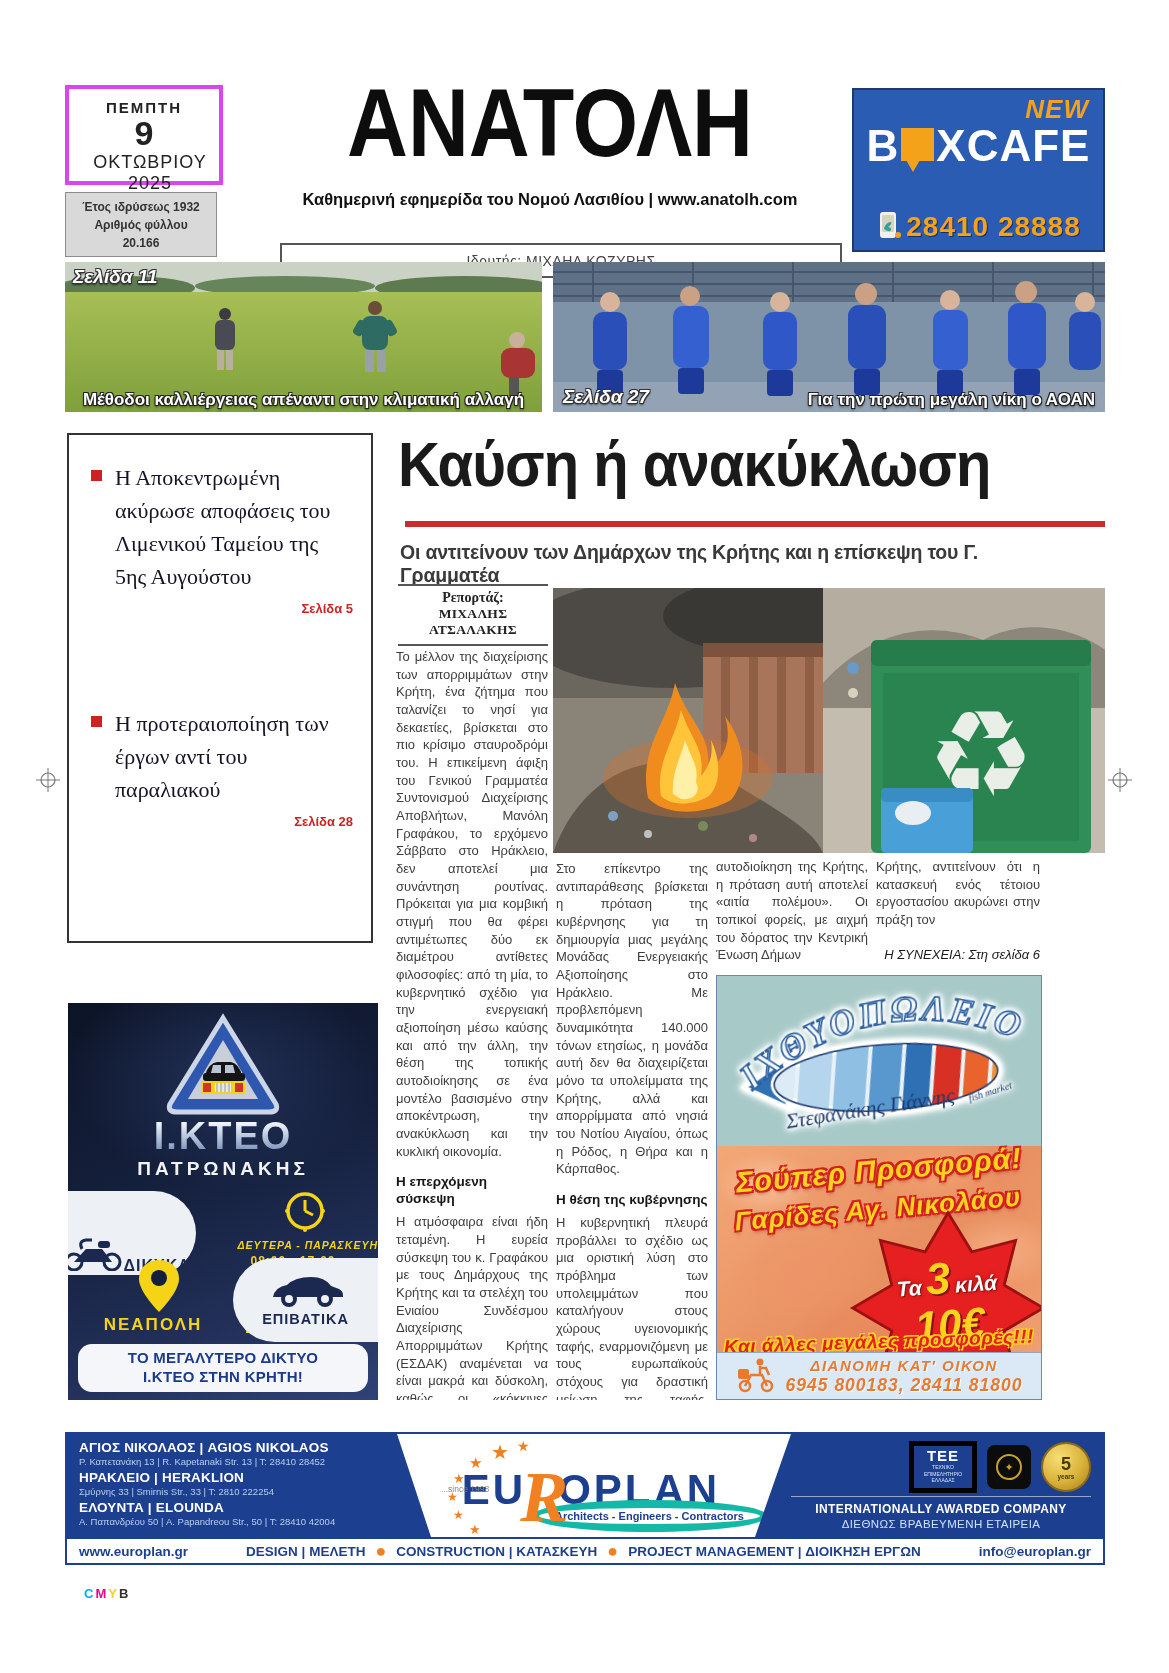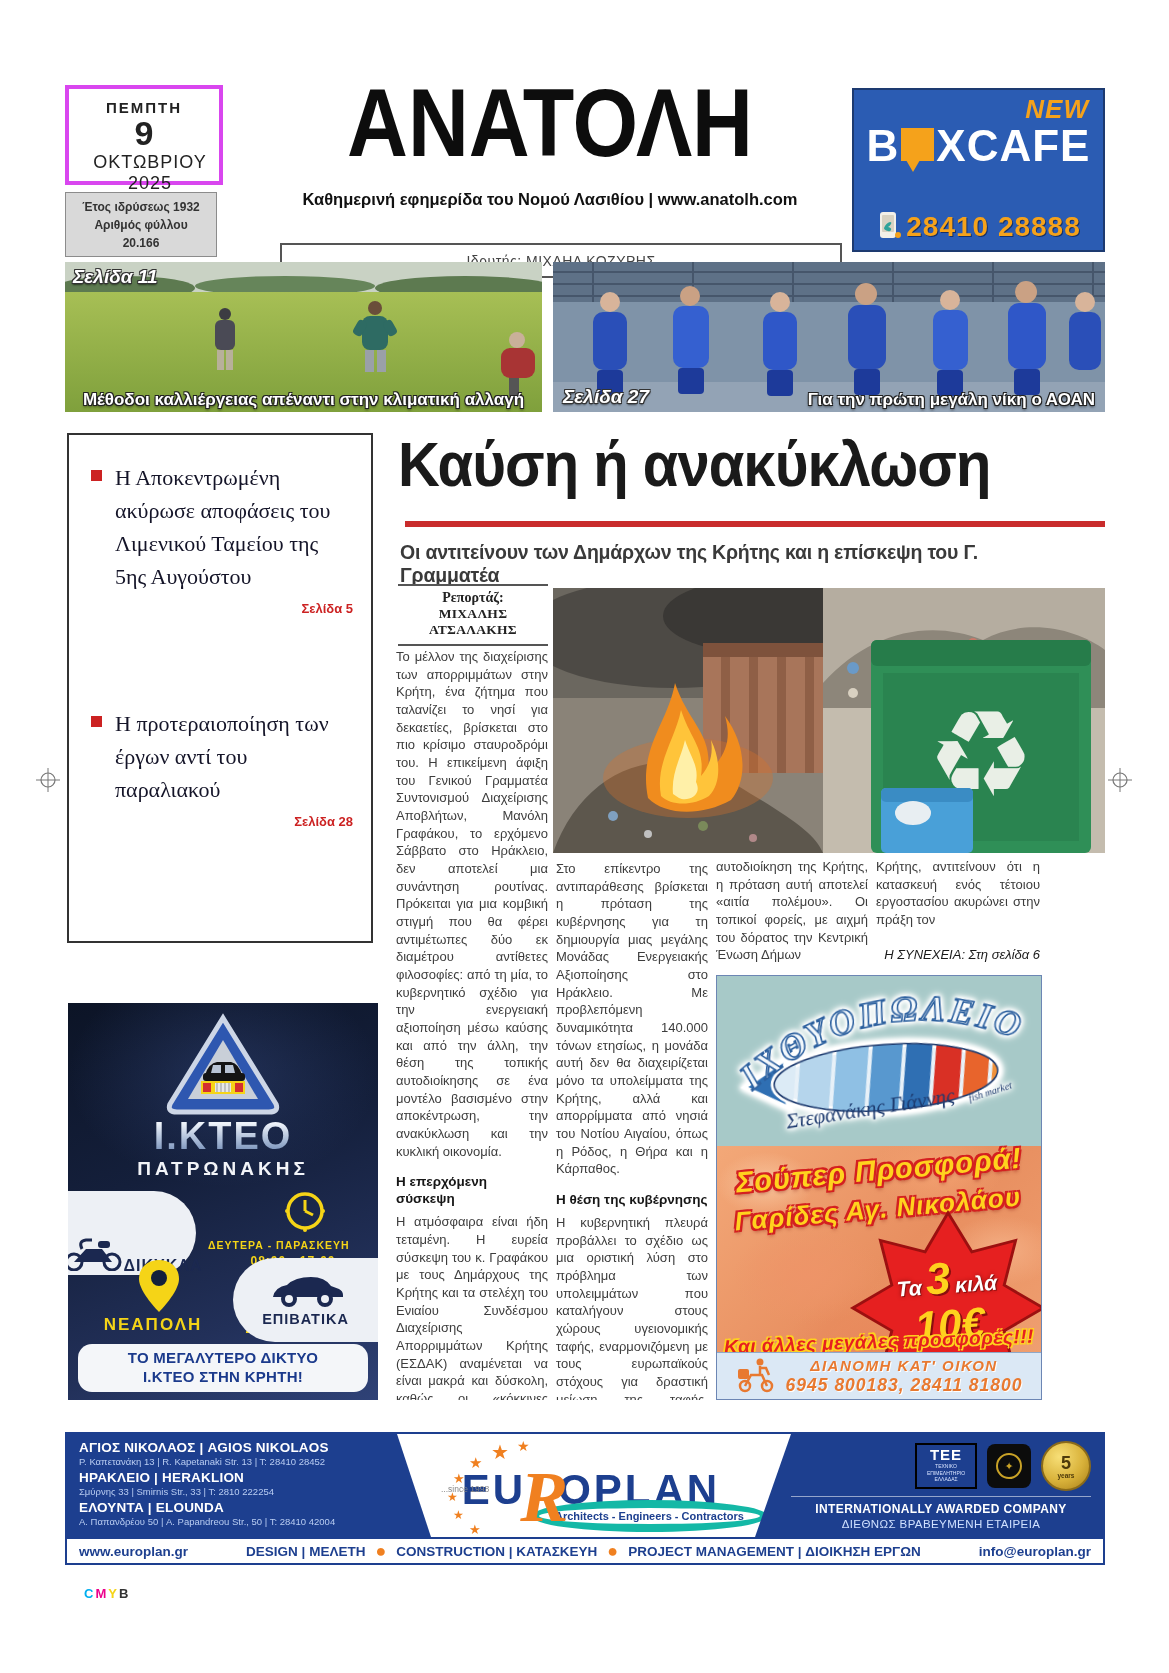"ΔΕΥΤΕΡΑ - ΠΑΡΑΣΚΕΥΗ" .ik-days { font-style: none -> italic; text-align: left -> right }
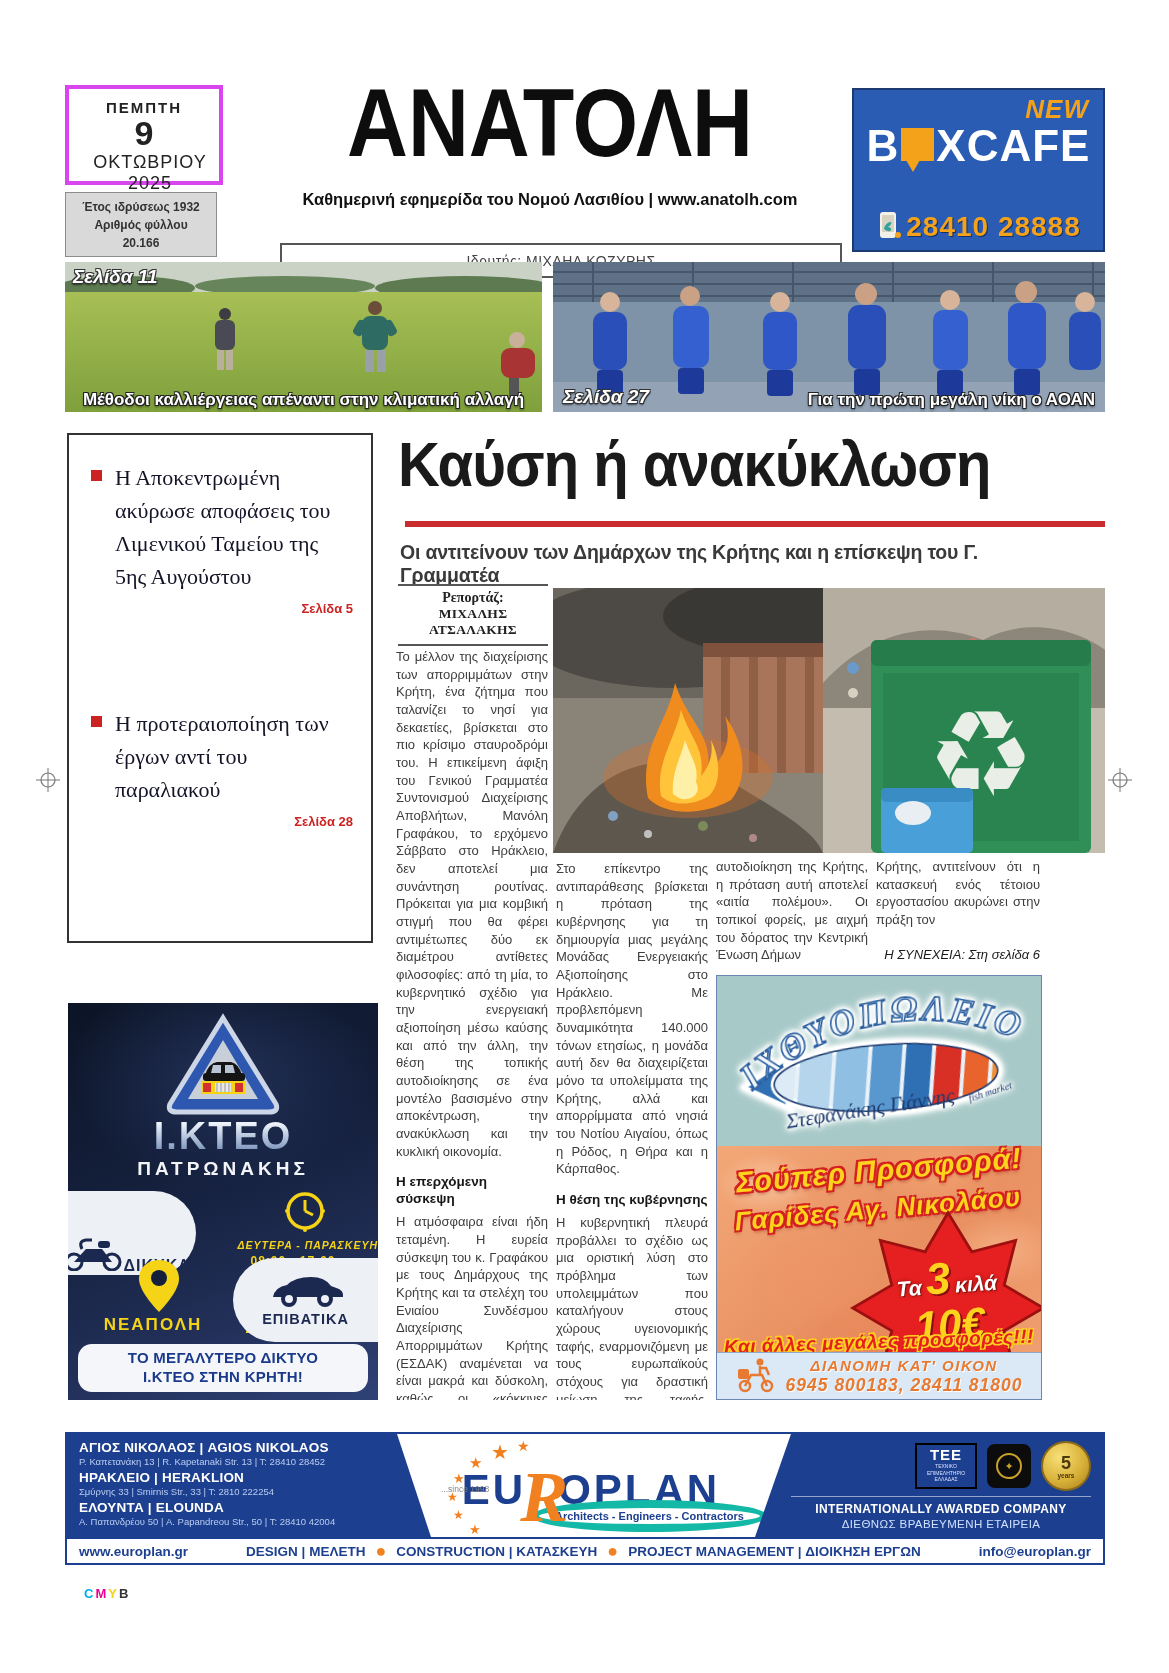"ΤΕΕ" .tee-box { border: 2px solid #000000 -> 5px solid #000000 }
